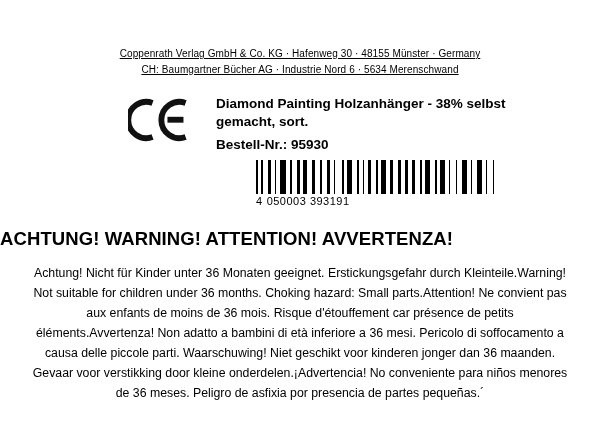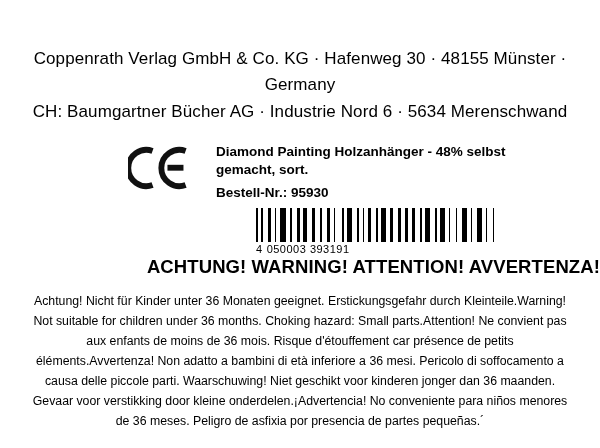"Coppenrath Verlag GmbH & Co." .address .line { font-size: 17px -> 10px; text-decoration: none -> underline }
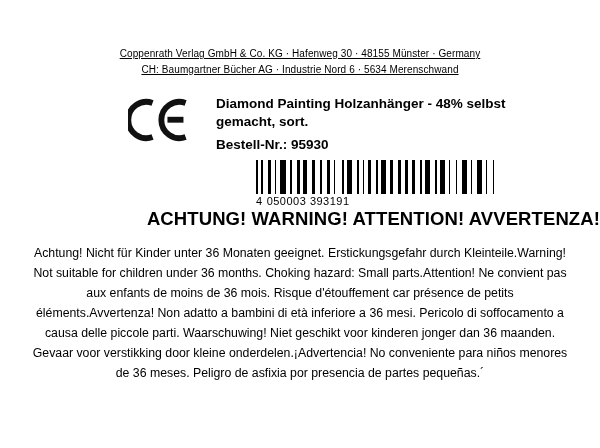"Diamond Painting Holzanhänger - 48%" div.pname { text: 48% -> 38% }
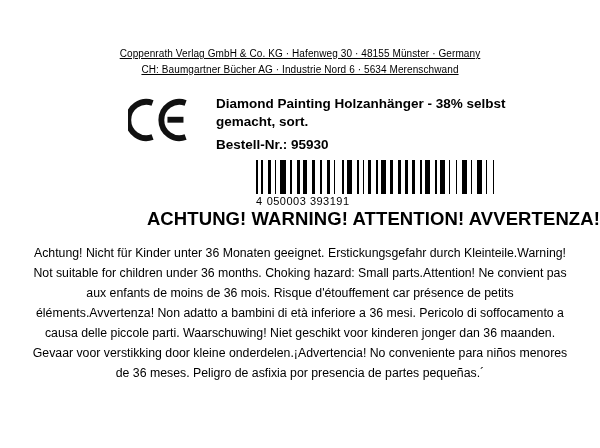"ACHTUNG! WARNING! ATTENTION! AVVERTENZA!" .warn-head { margin-top: none -> 20px; text-align: right -> left }
